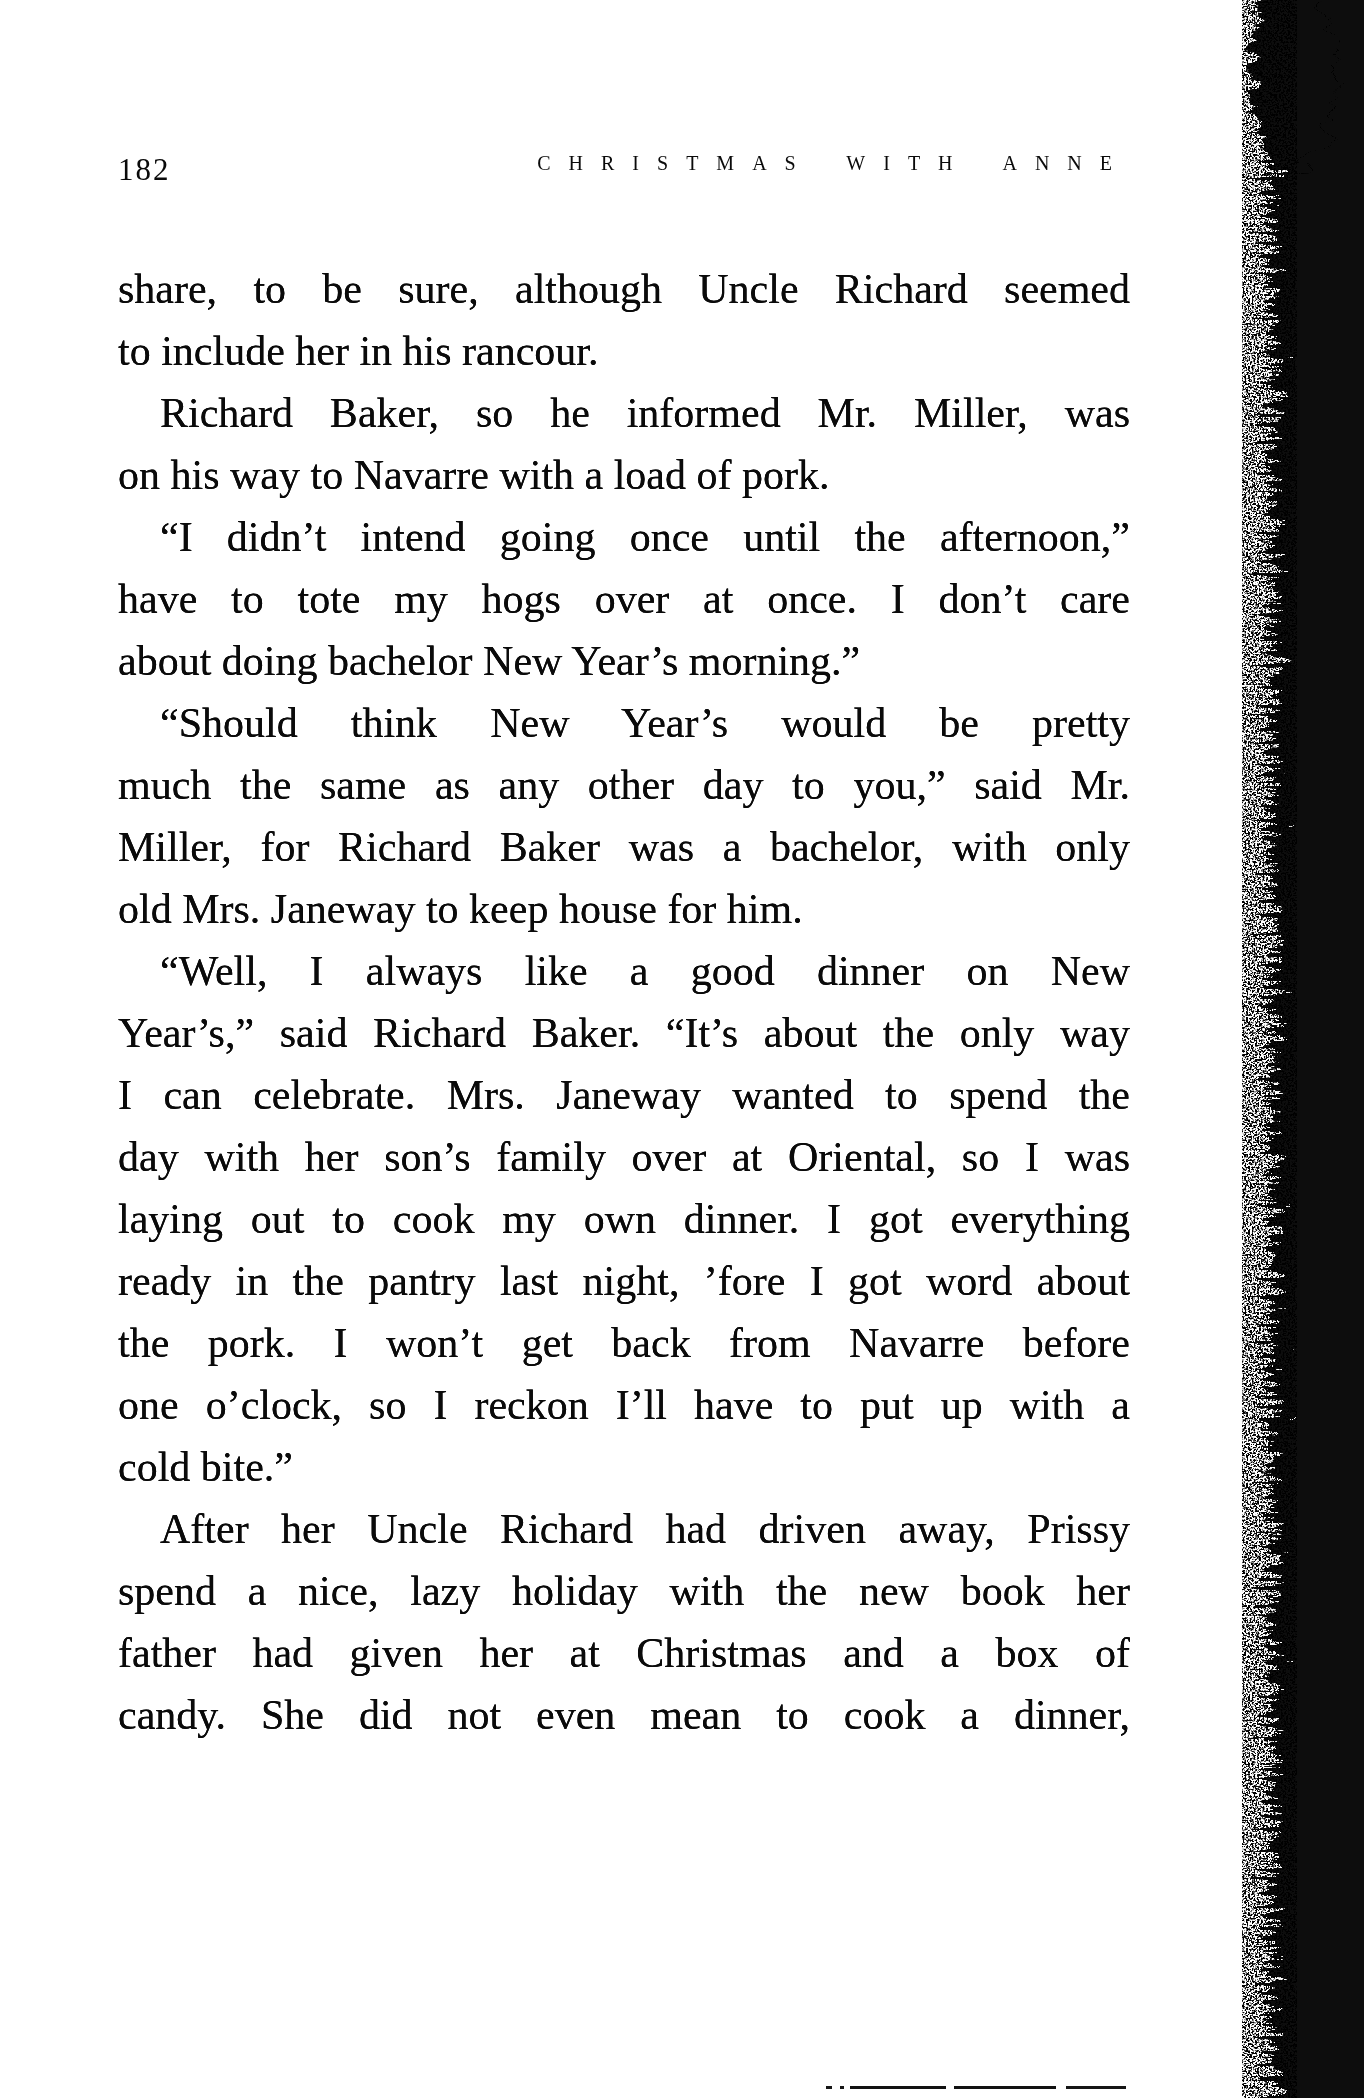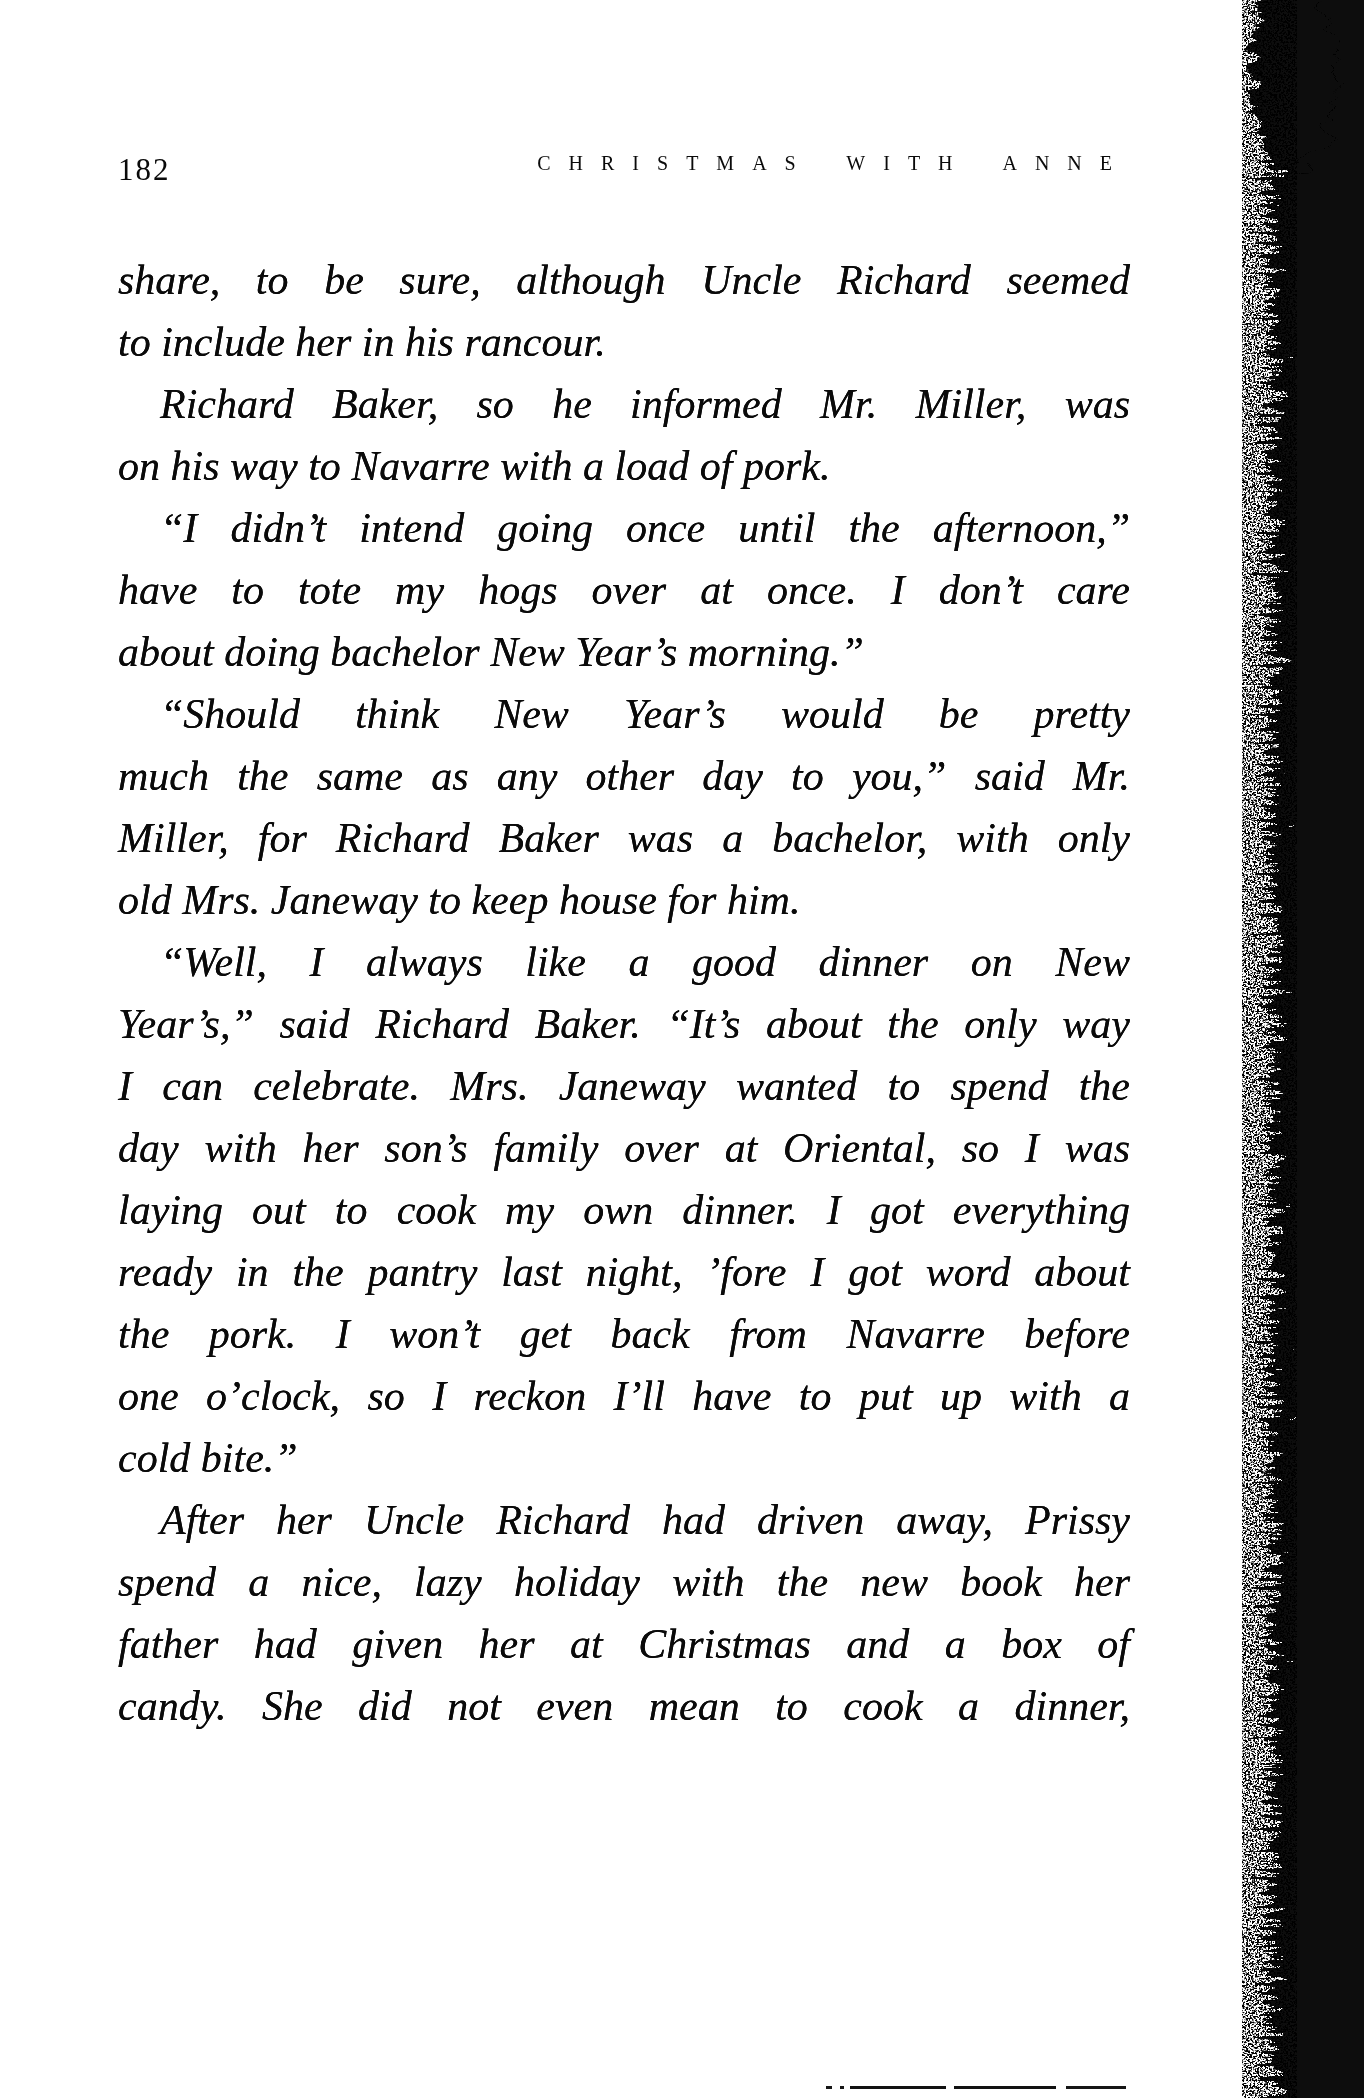"share, to be sure, although" .textblock { font-style: italic -> none; top: 249px -> 258px }
